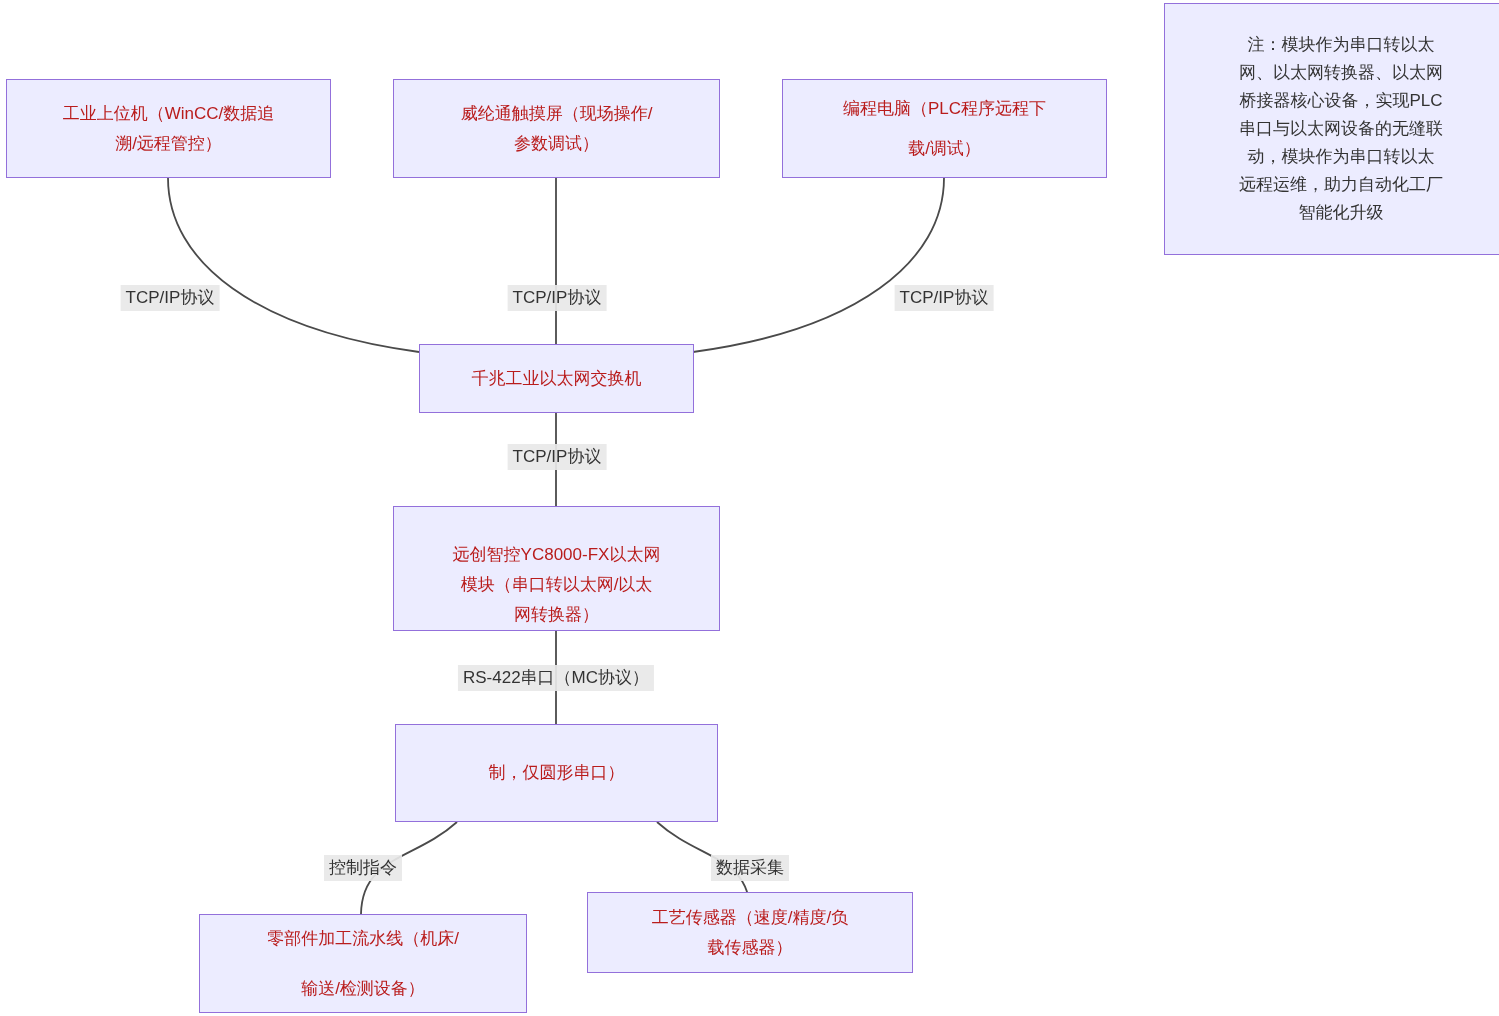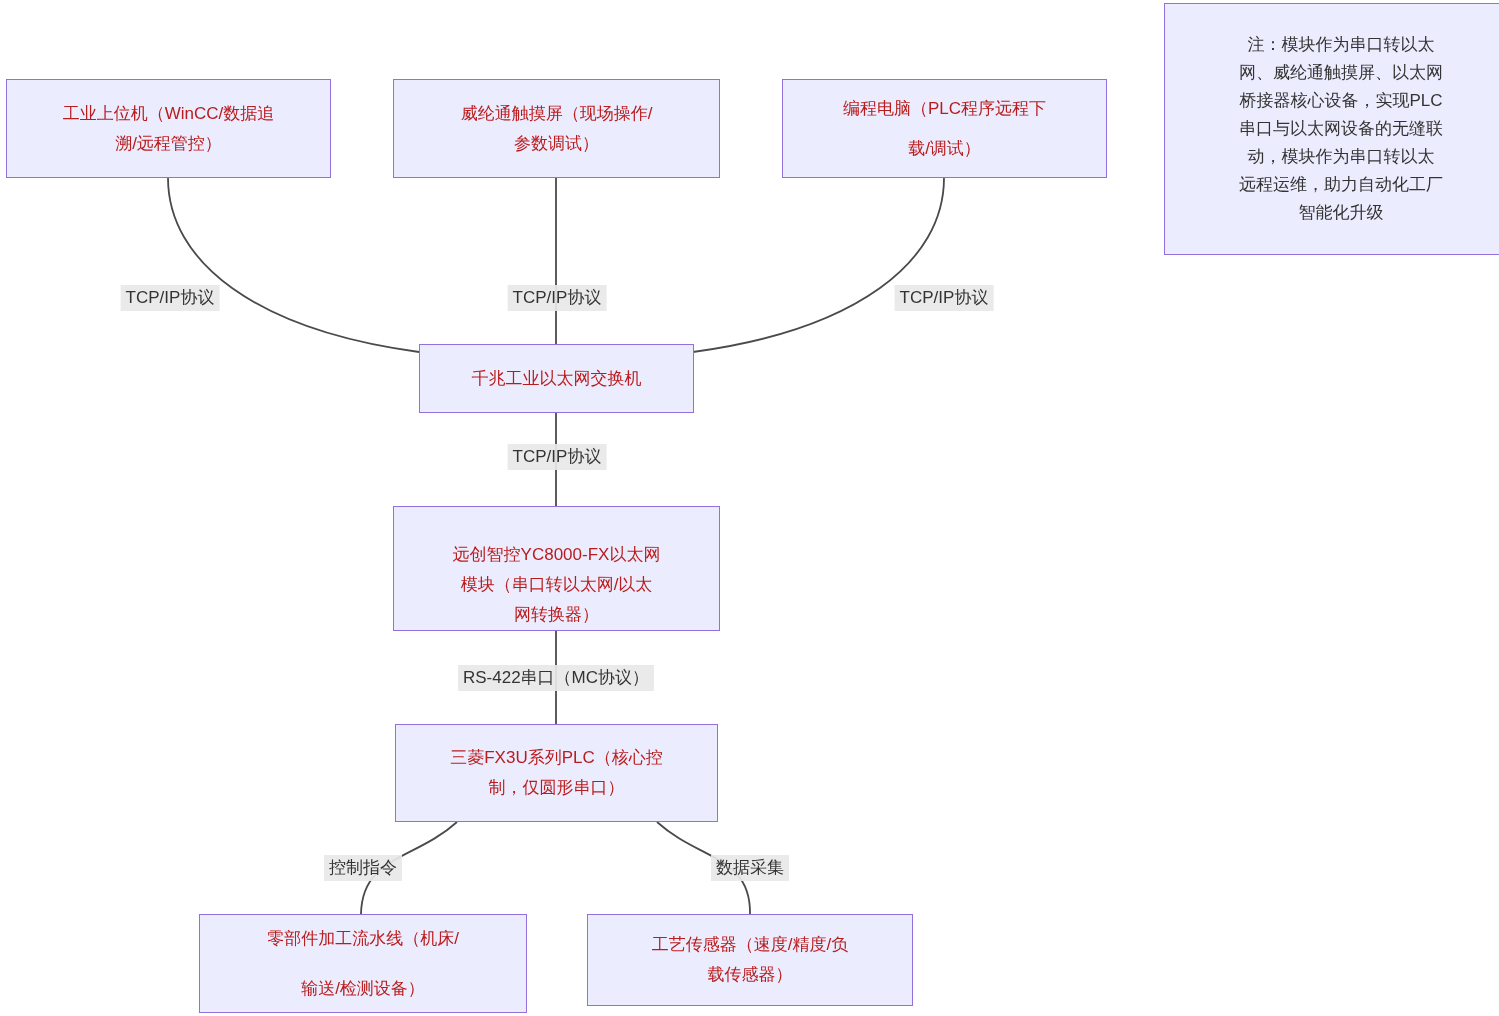"网、威纶通触摸屏、以太网" span { text: 威纶通触摸屏 -> 以太网转换器 }
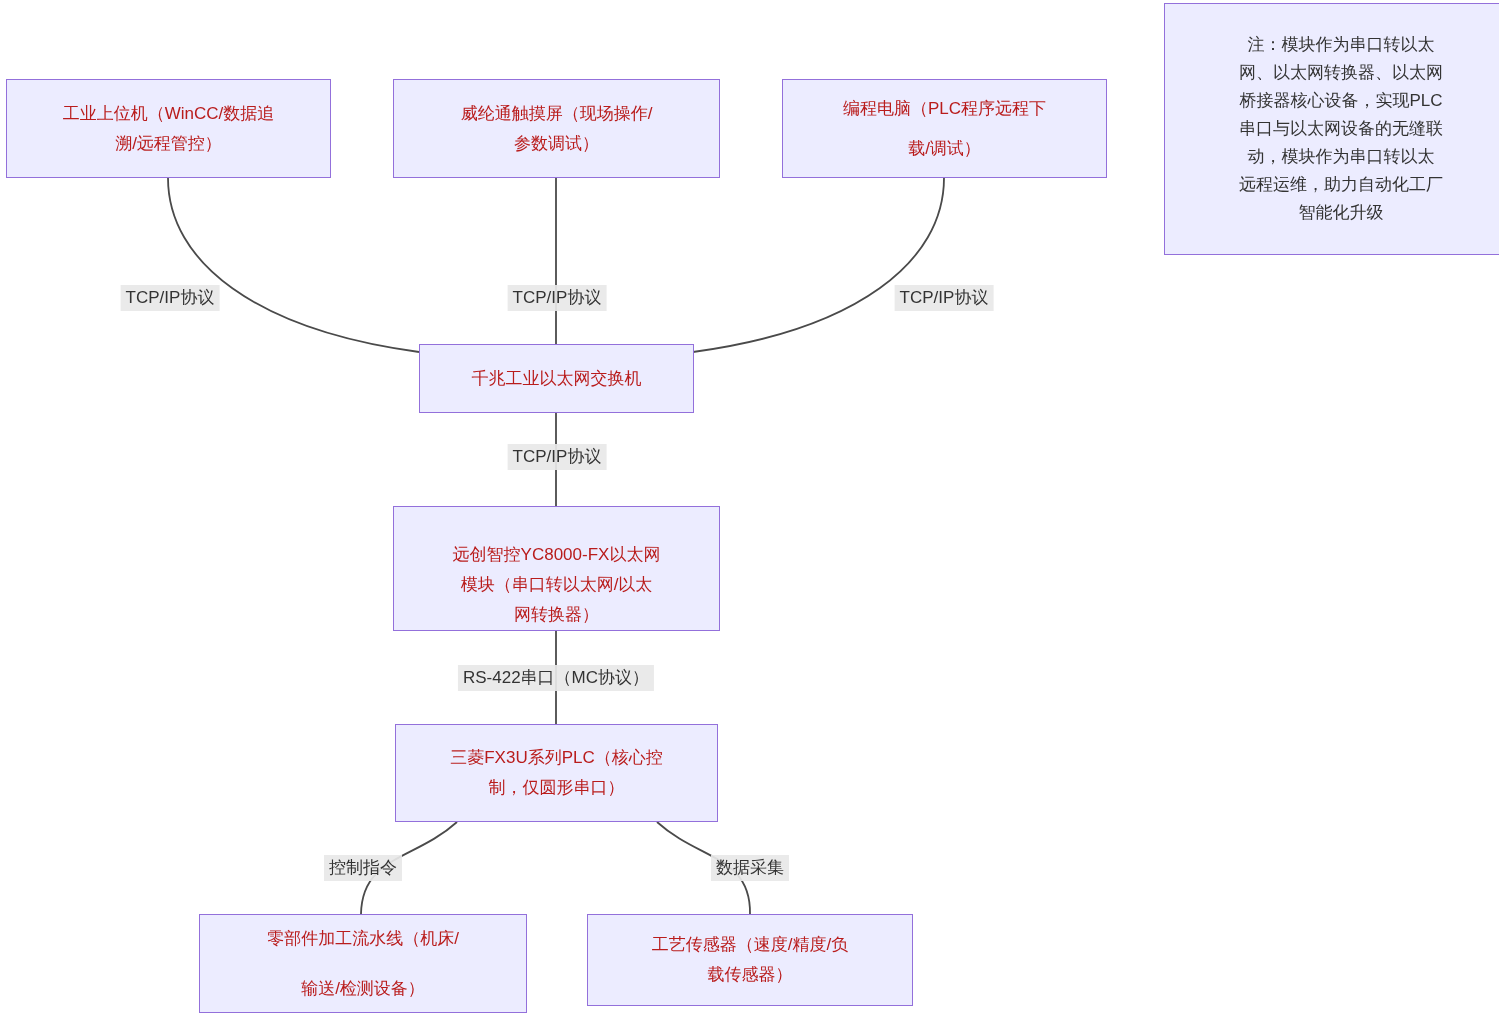"三菱FX3U系列PLC（核心控" span { html: <span>三菱FX3U系列PLC（核心控</span> -> none }
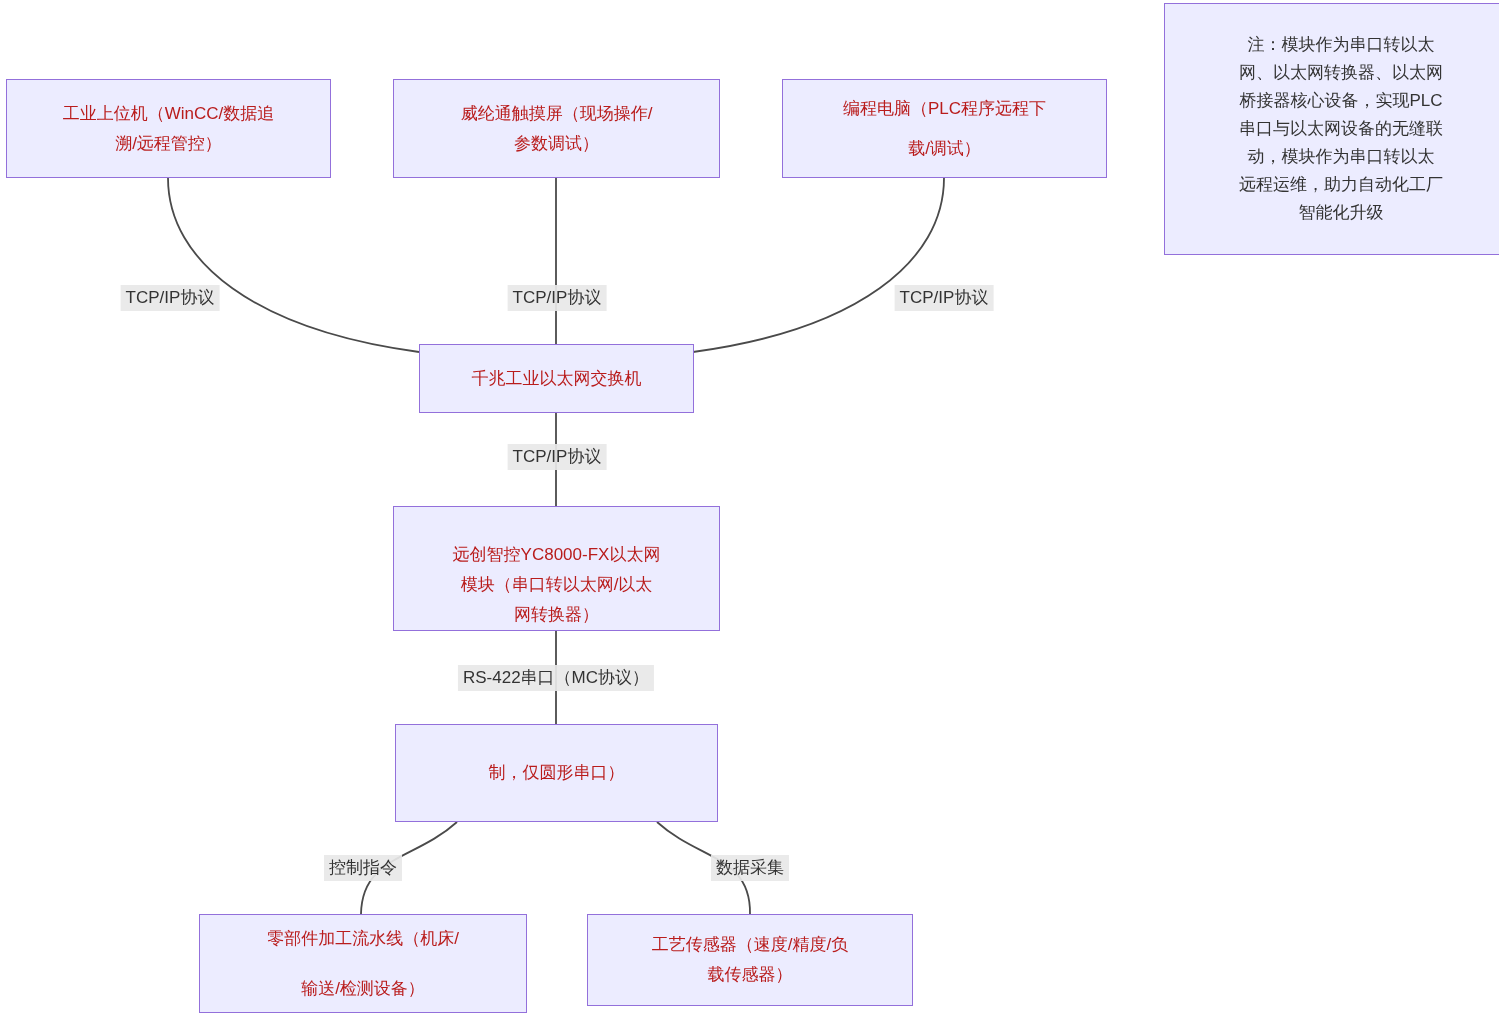"工艺传感器（速度/精度/负" #node-sensor { height: 92px -> 81px; top: 914px -> 892px }
